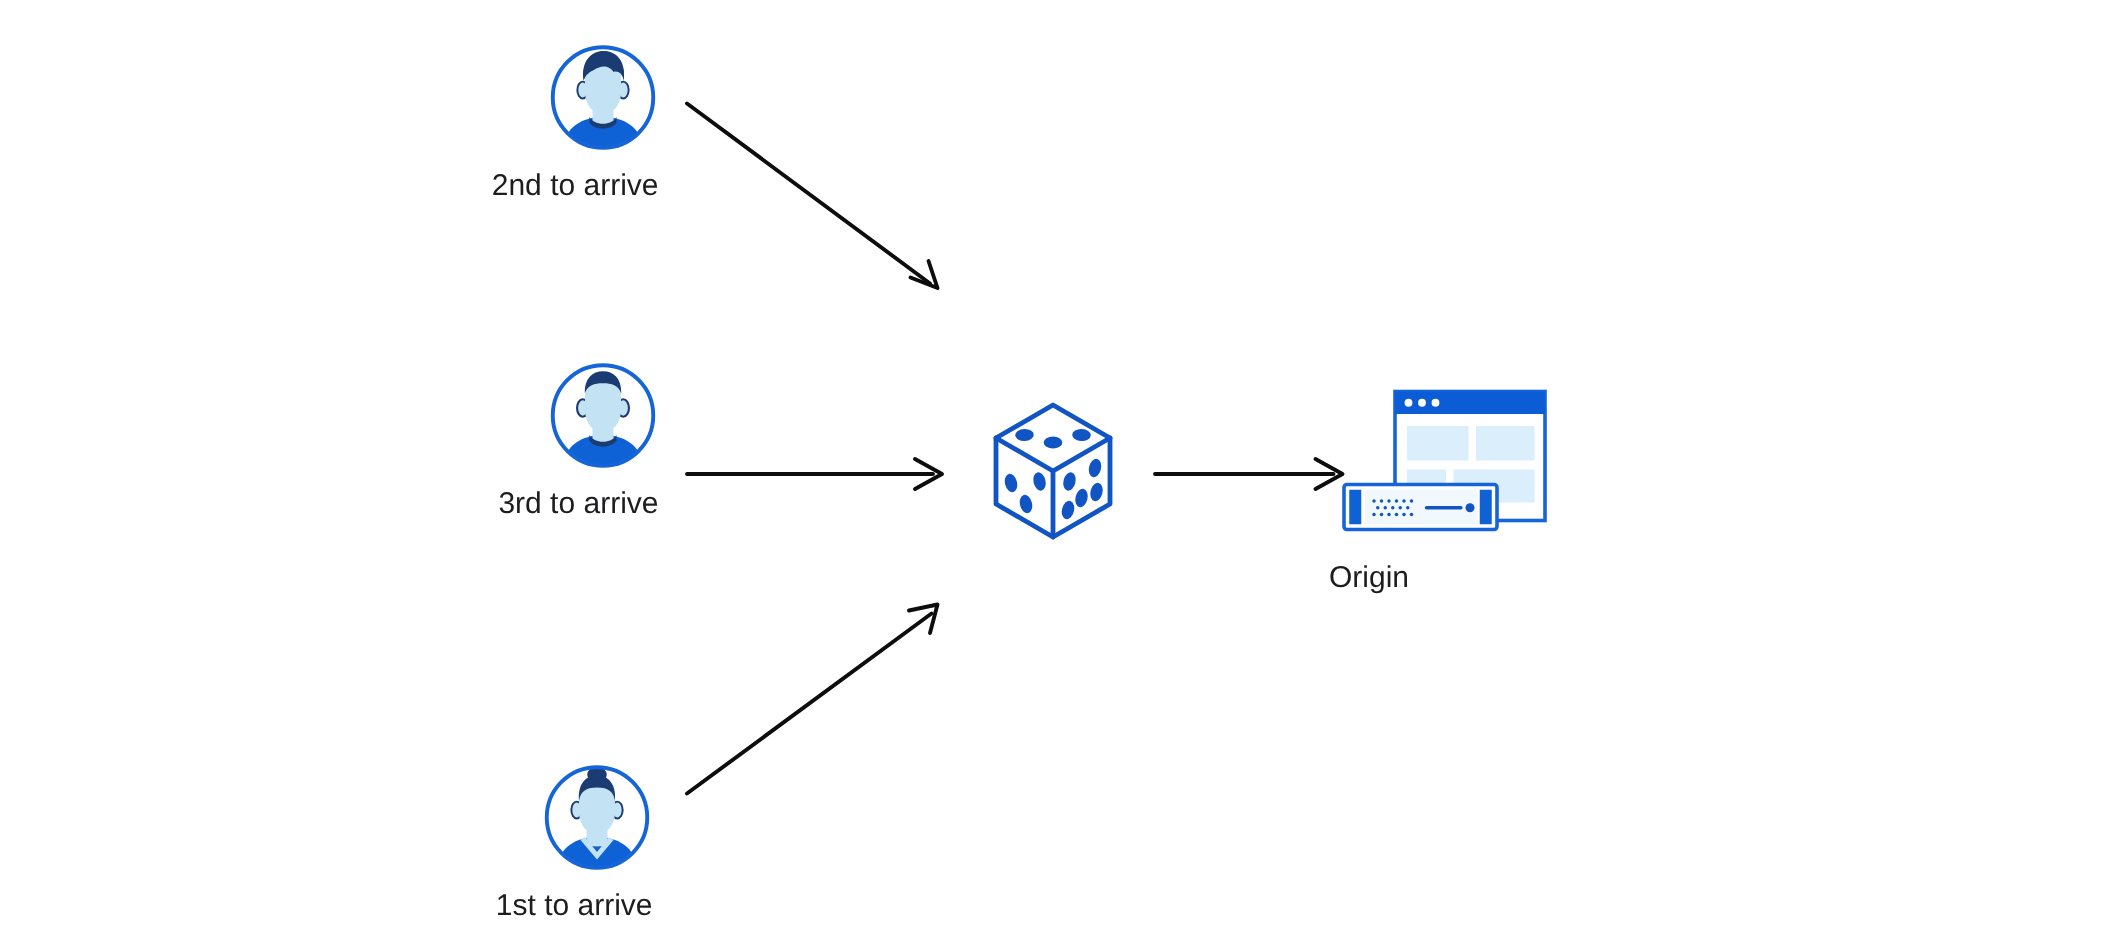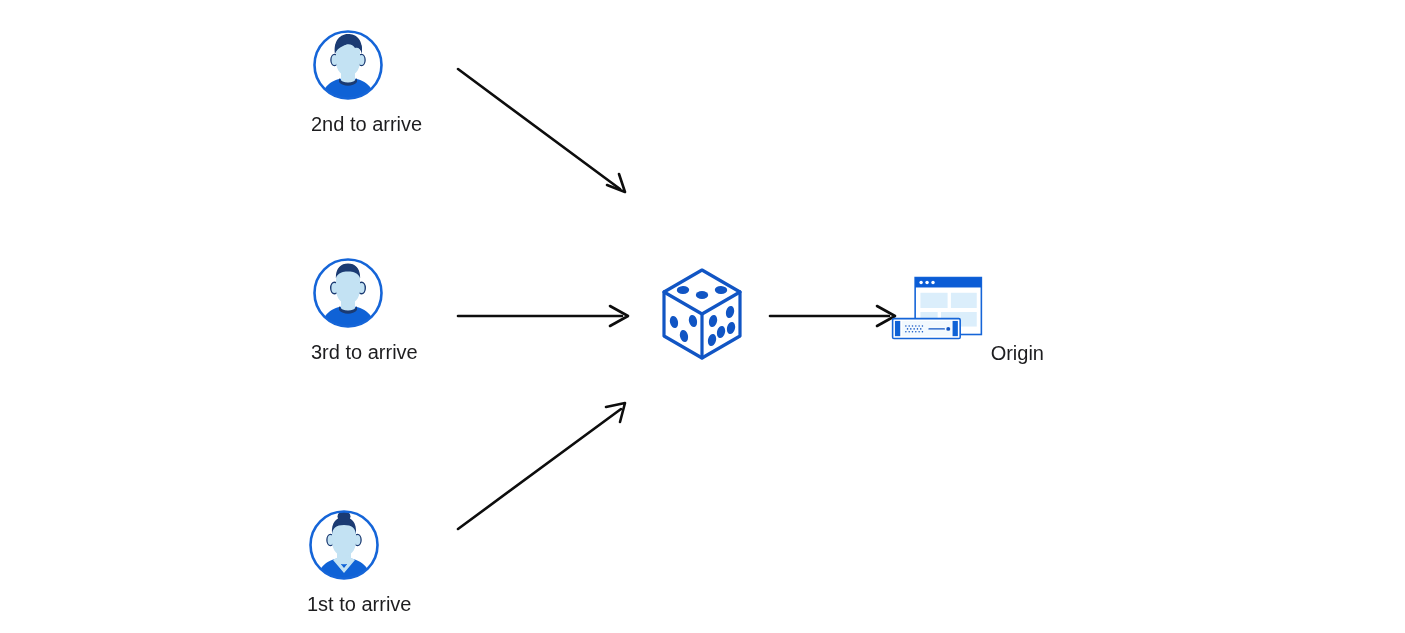"2nd to arrive" .node { align-items: flex-start -> flex-end }
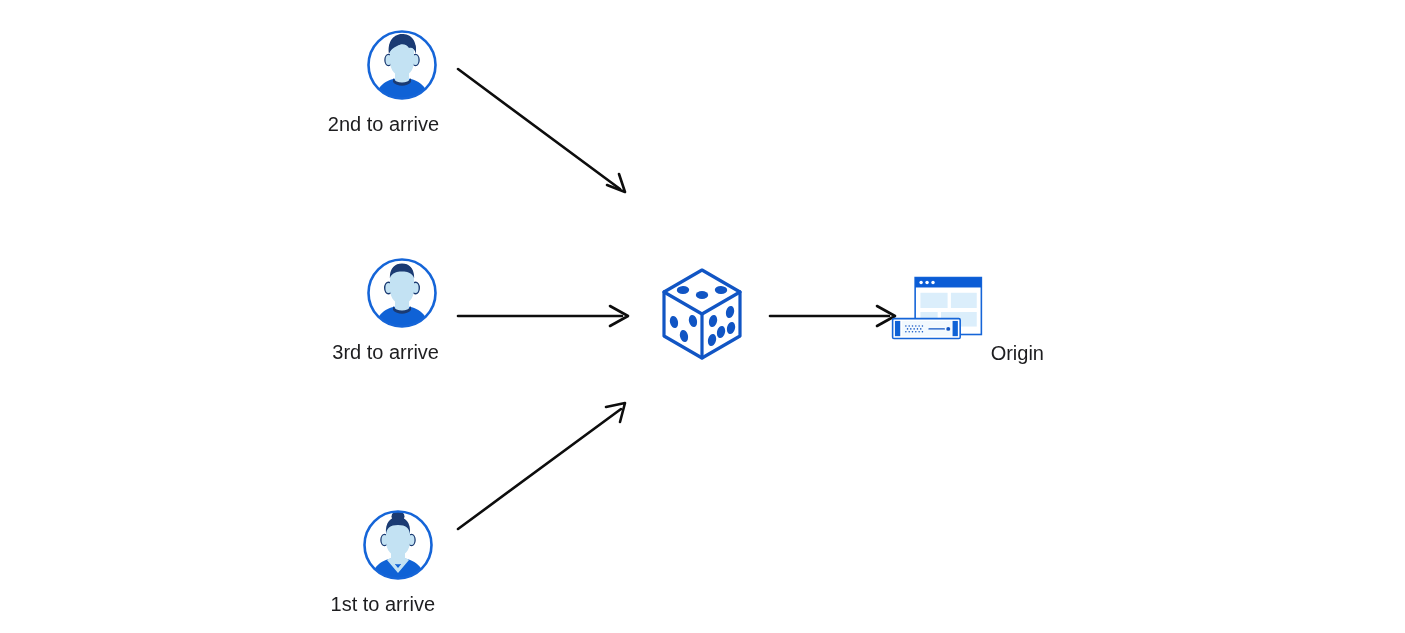"3rd to arrive" div.node { top: 256px -> 240px }
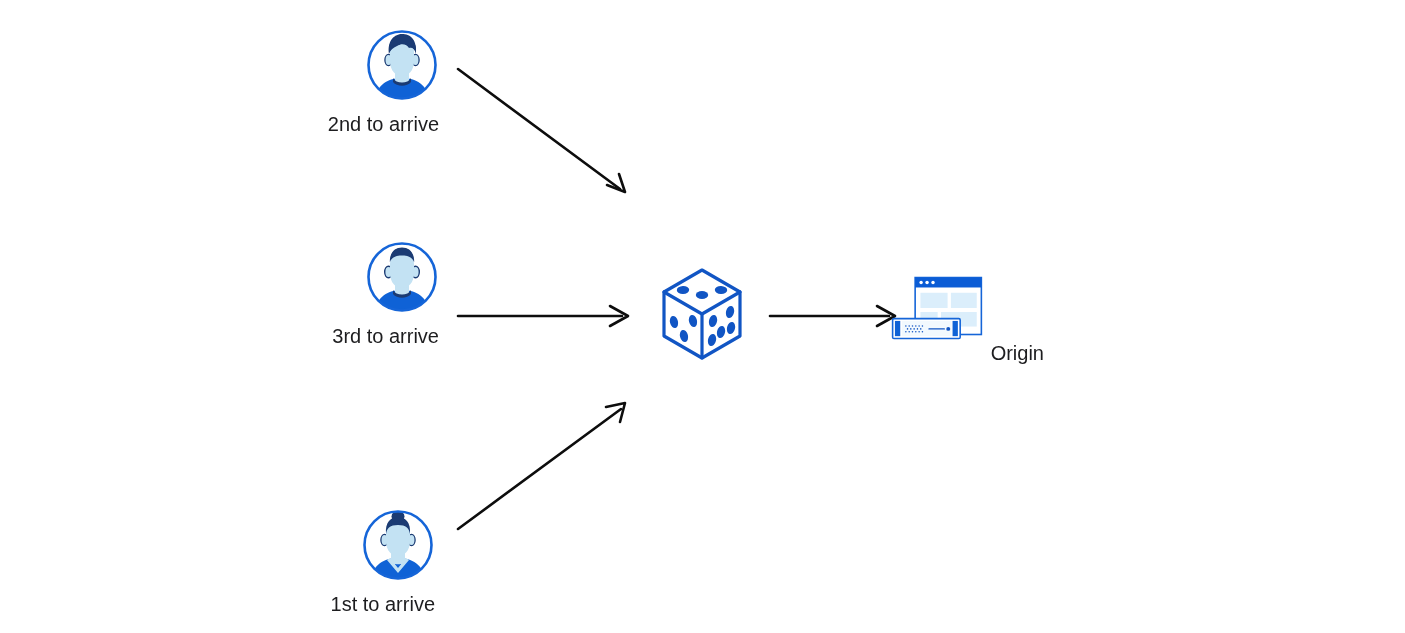"Origin" .origin-node { align-items: flex-end -> flex-start; flex-direction: row -> column }
